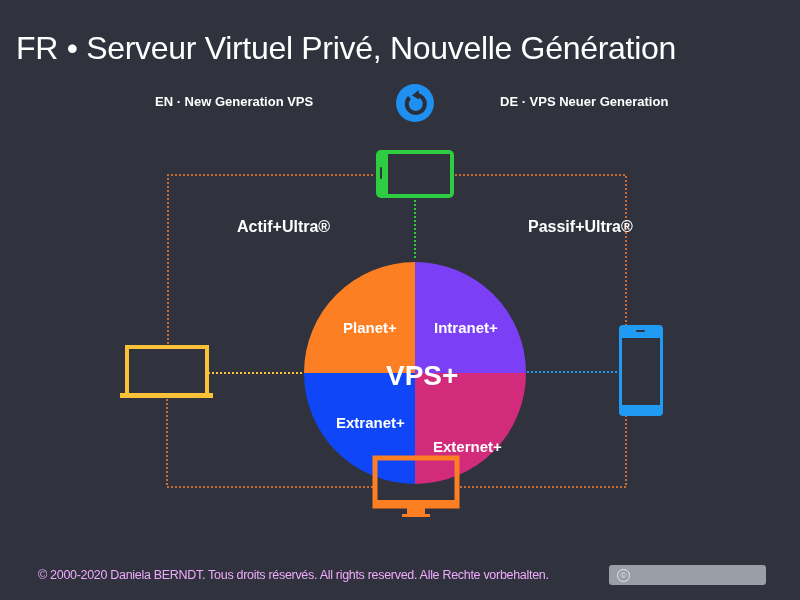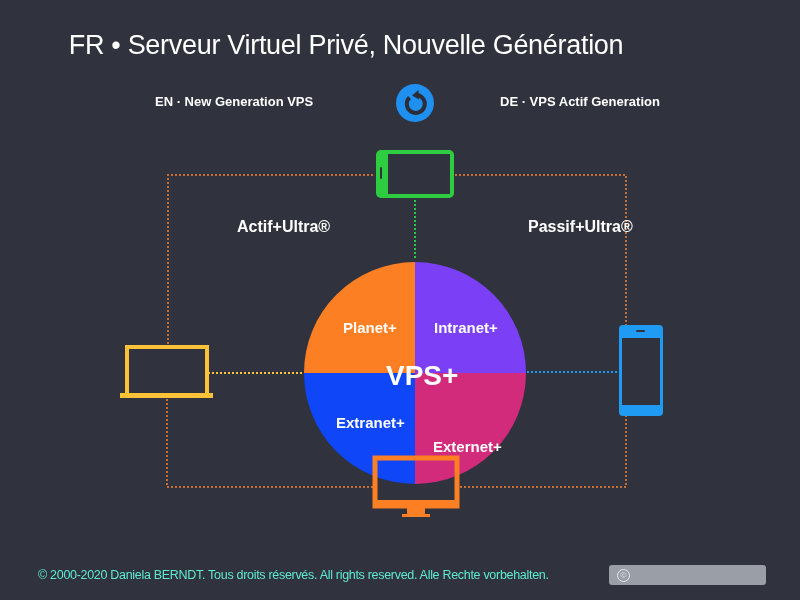"FR • Serveur Virtuel Privé," .title { font-size: 27px -> 32px }
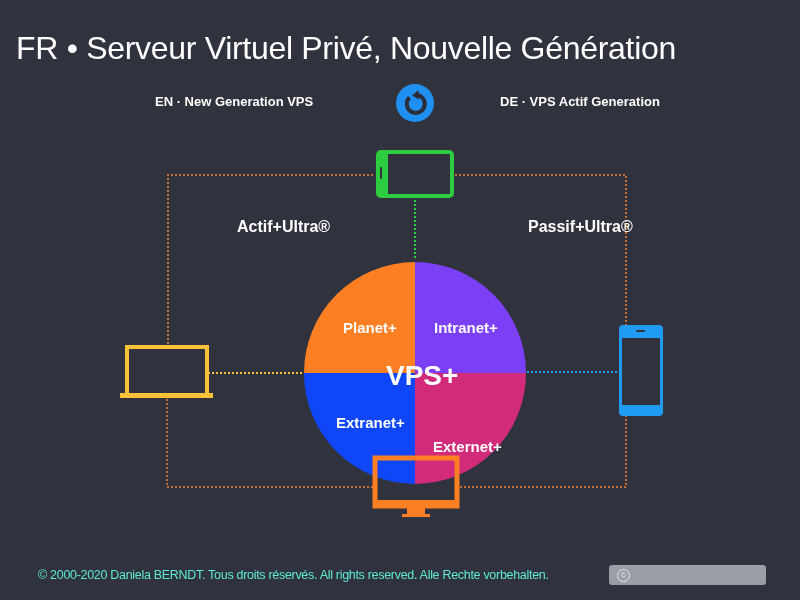"DE · VPS Actif Generation" div.sub { text: Actif -> Neuer }
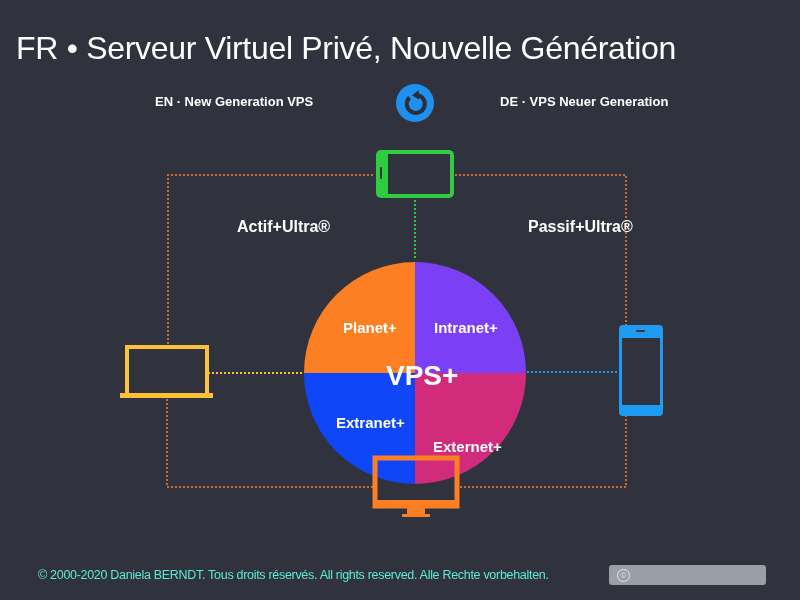"© 2000-2020 Daniela BERNDT. Tous" .footer-text { color: #5eead4 -> #f0abfc }
